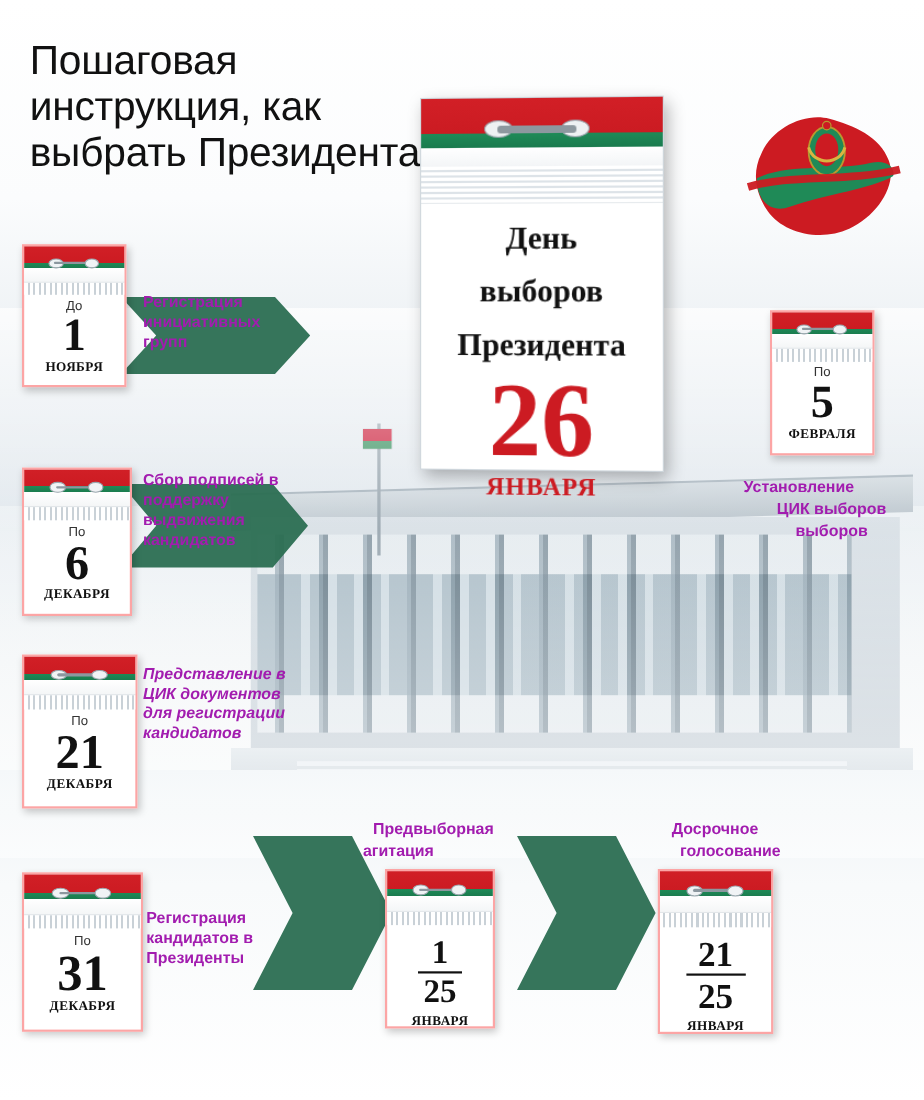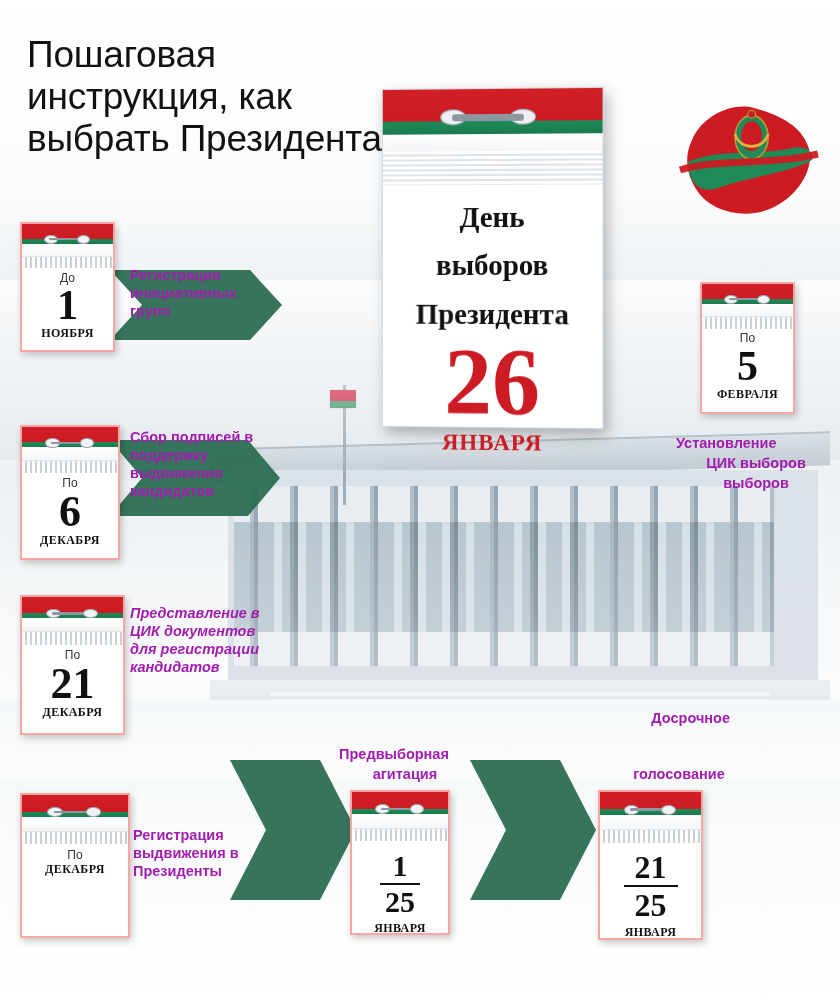"Досрочное" div.lab { text-align: right -> center; top: 709px -> 745px }
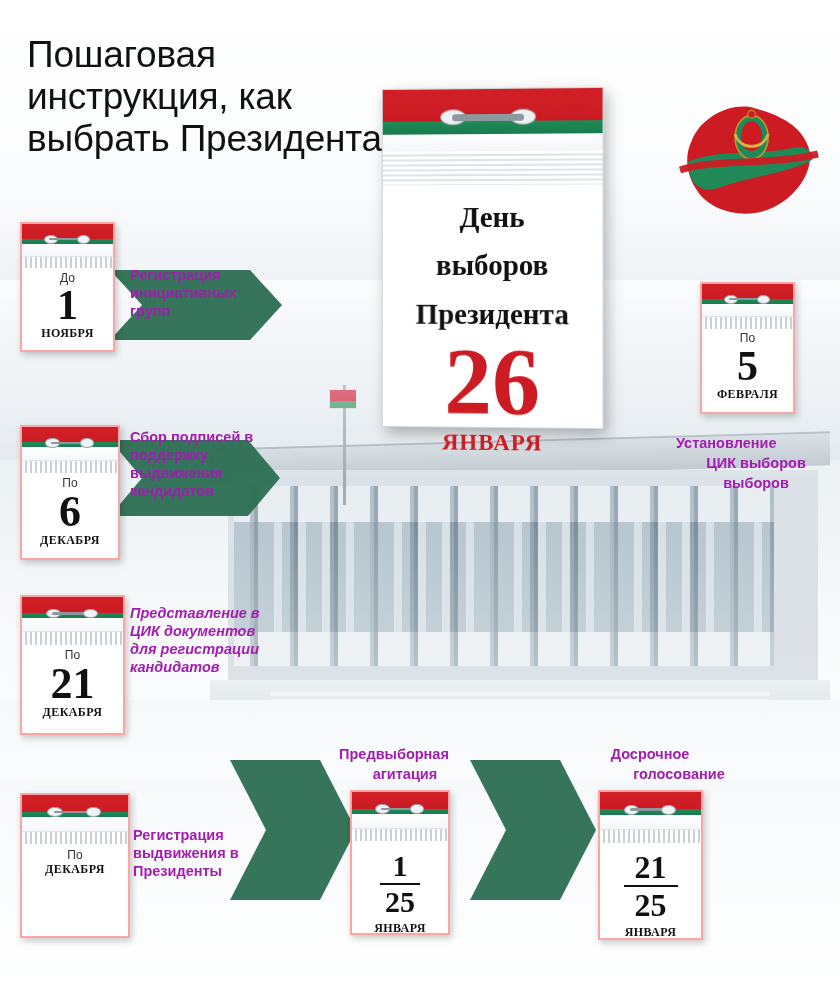"агитация" div.lab { text-align: center -> none }
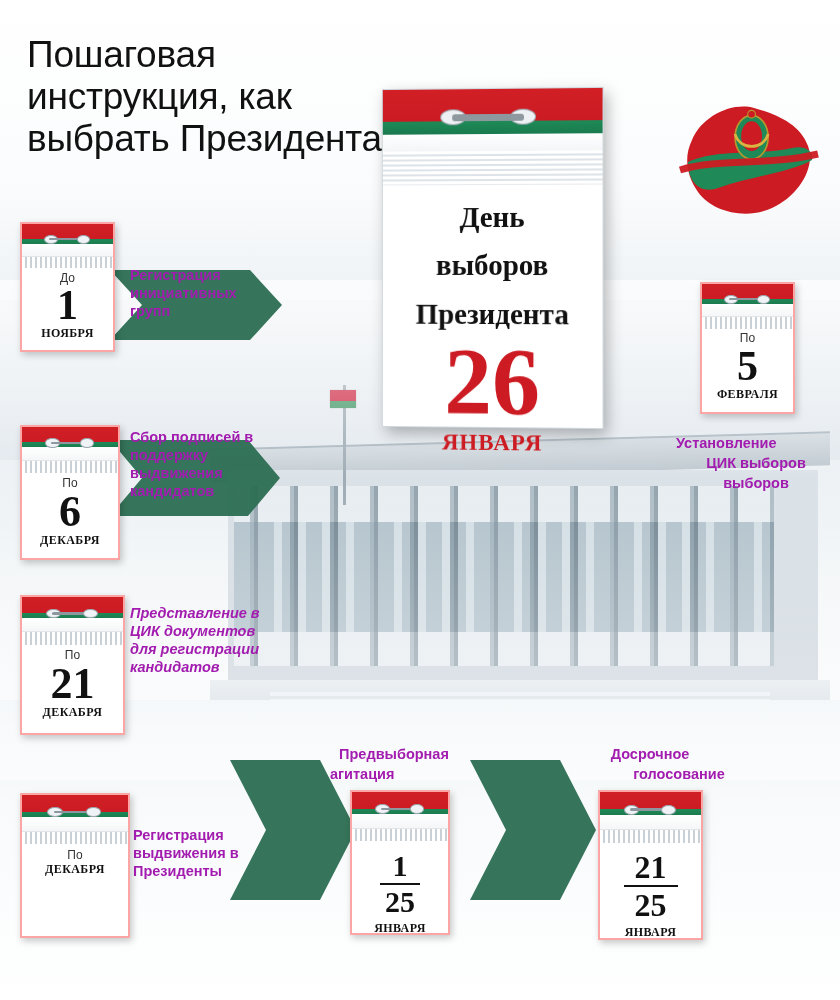"голосование" div.lab { left: 599px -> 584px }
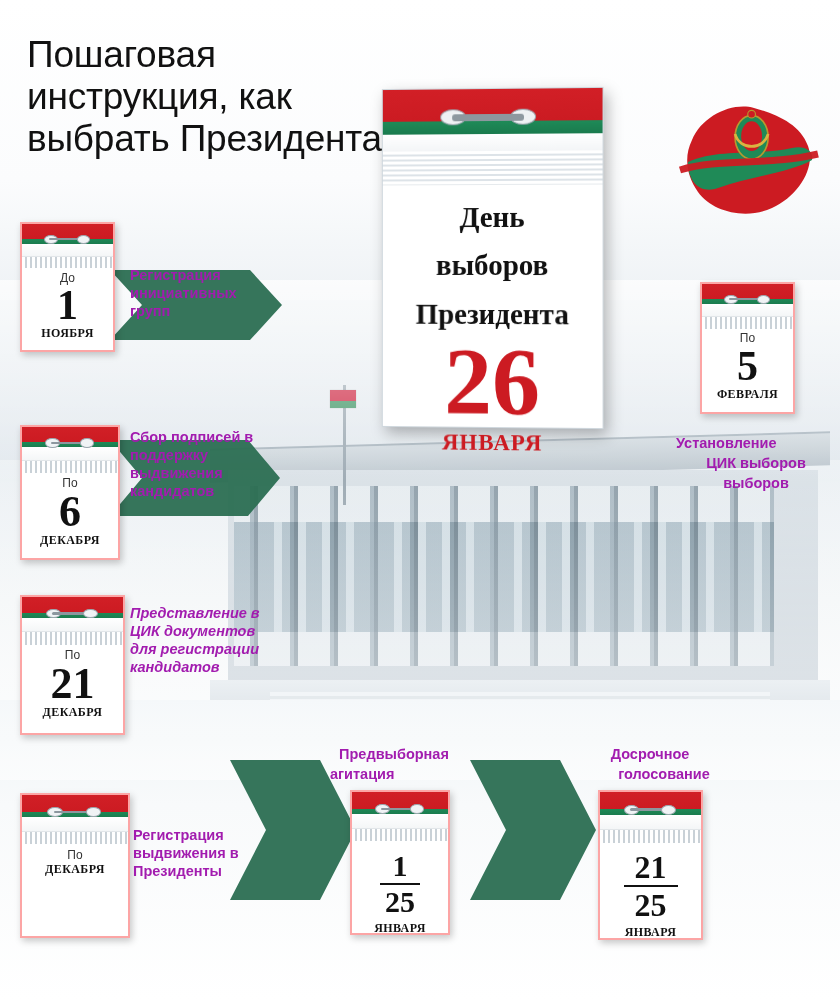"Регистрация выдвижения в Президенты" div.lab { text: выдвижения -> кандидатов }
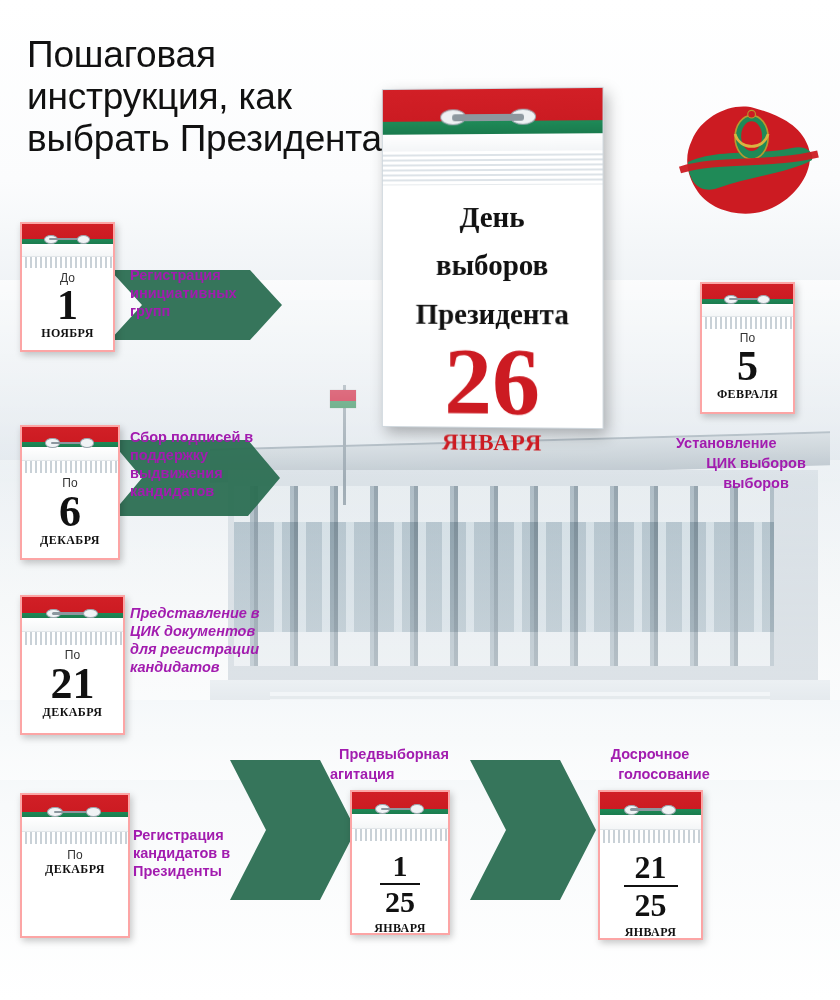"31" div.num { html: none -> <div>31</div> }
